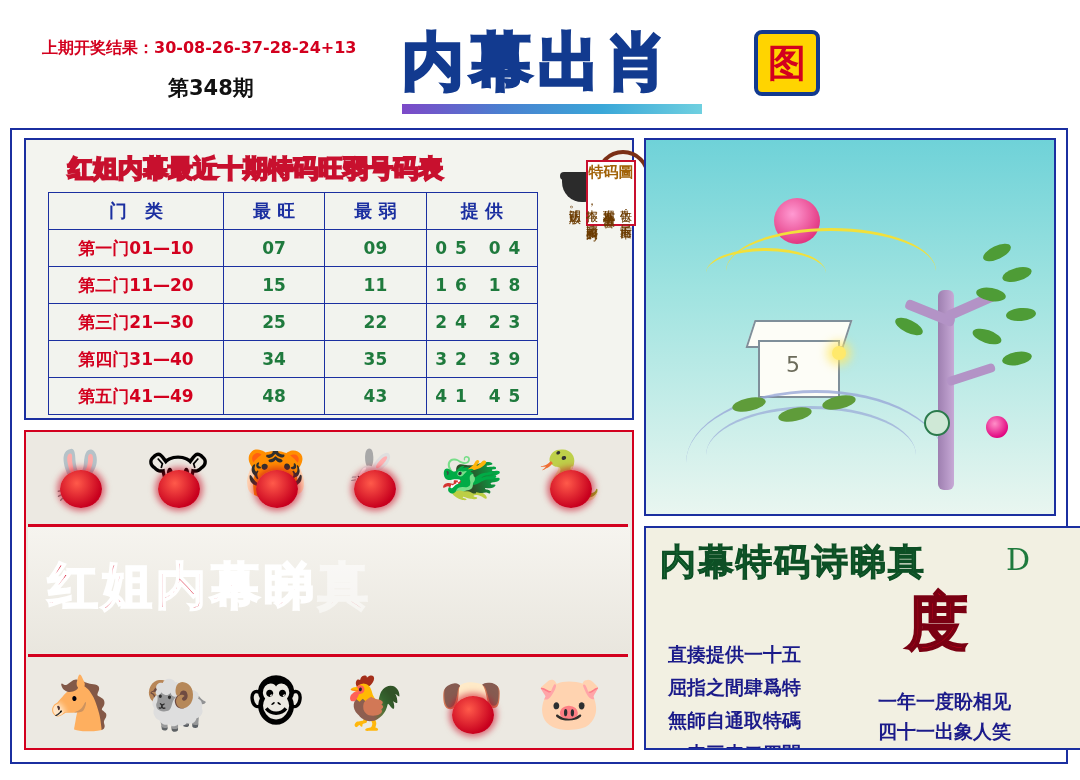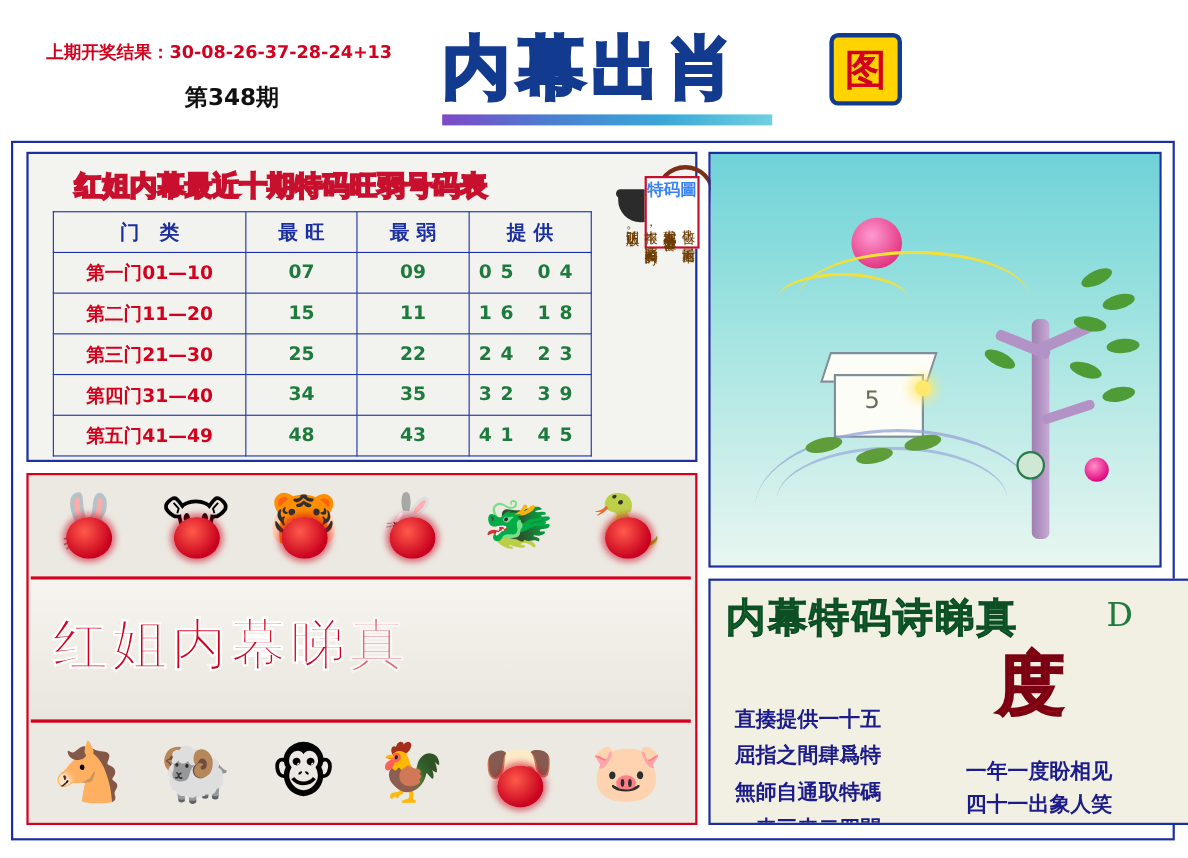"特码圖" .stamp div { color: #3b82f6 -> #a16207 }
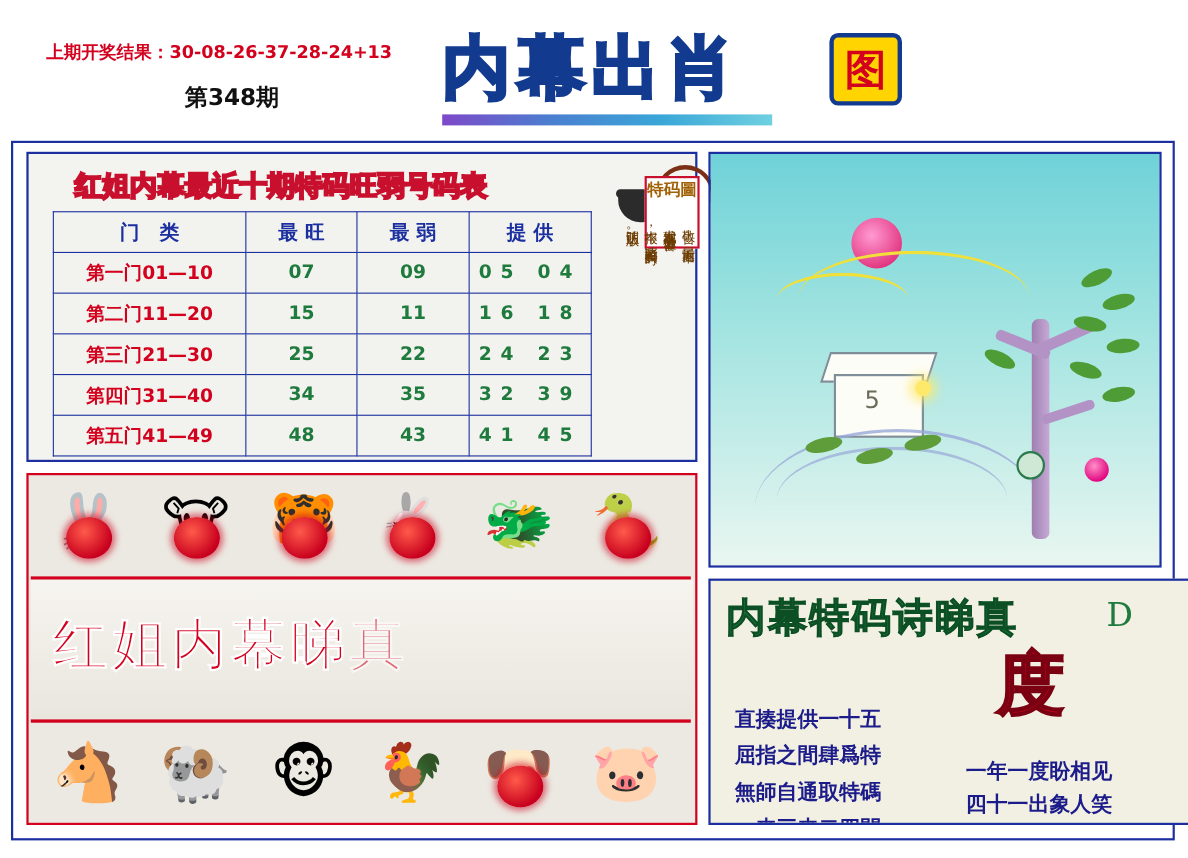"红姐内幕睇真" .mid-text { font-weight: normal -> bold }
